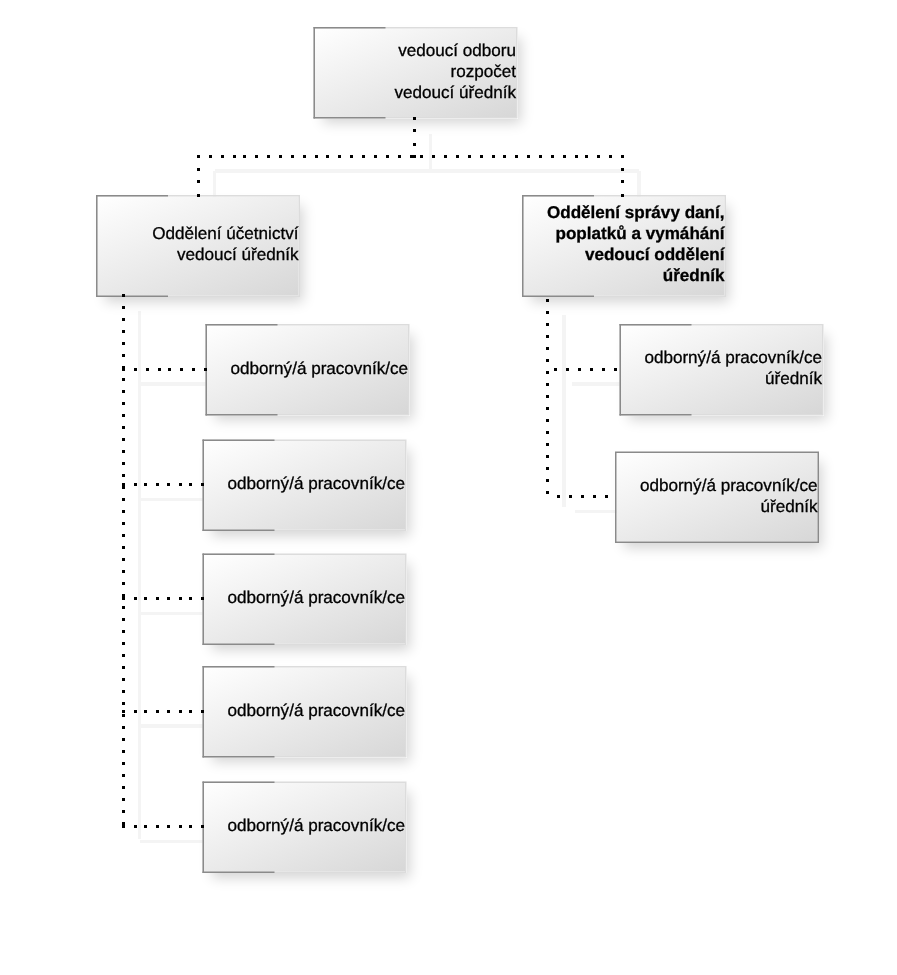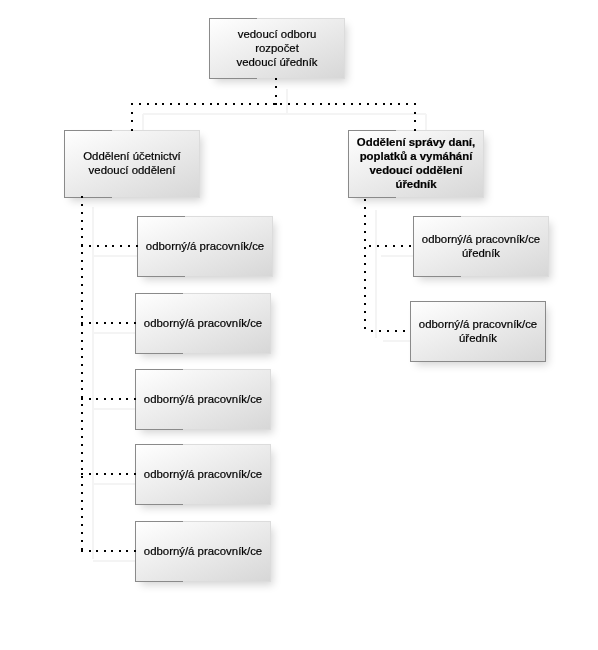"vedoucí odboru" .node .label { text-align: none -> right }
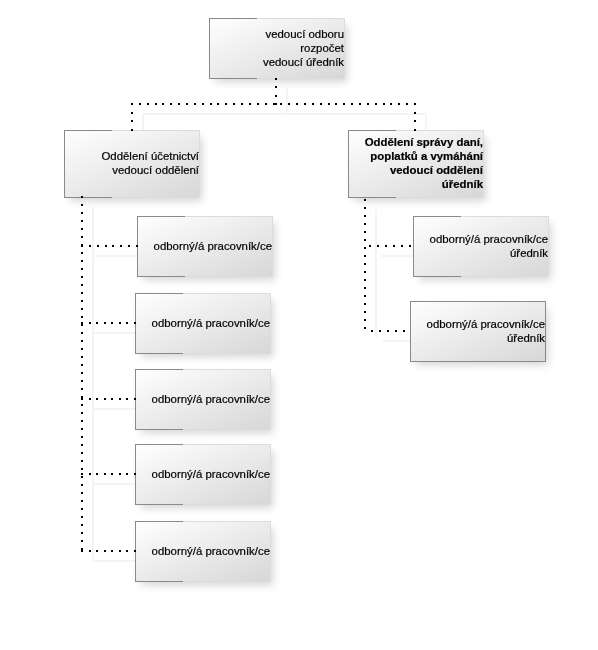"Oddělení účetnictví" span.label { text: oddělení -> úředník }
